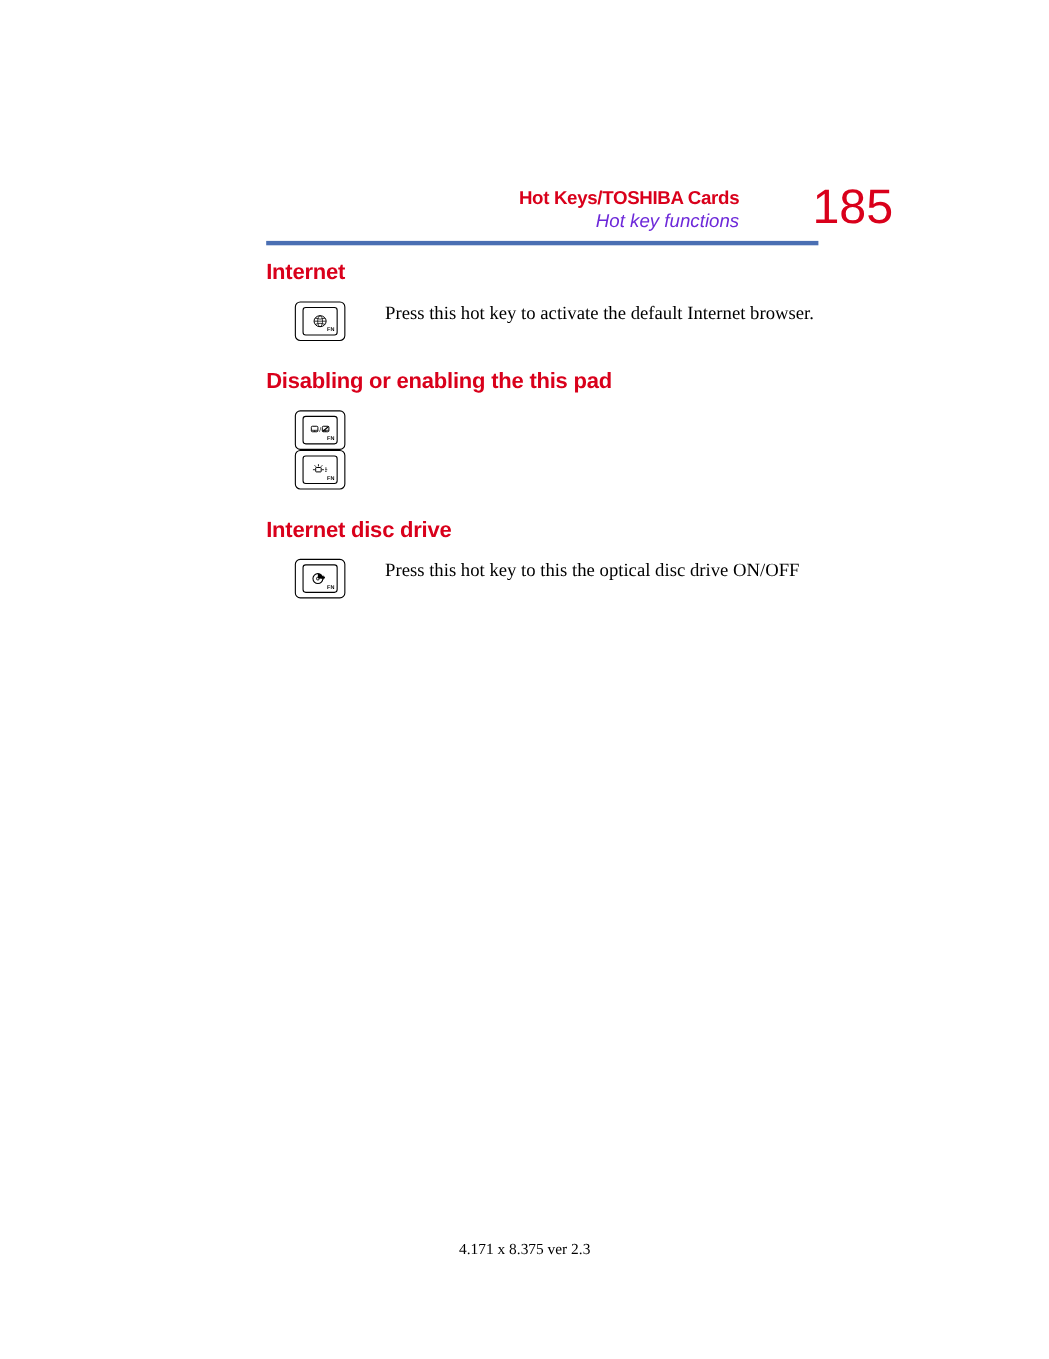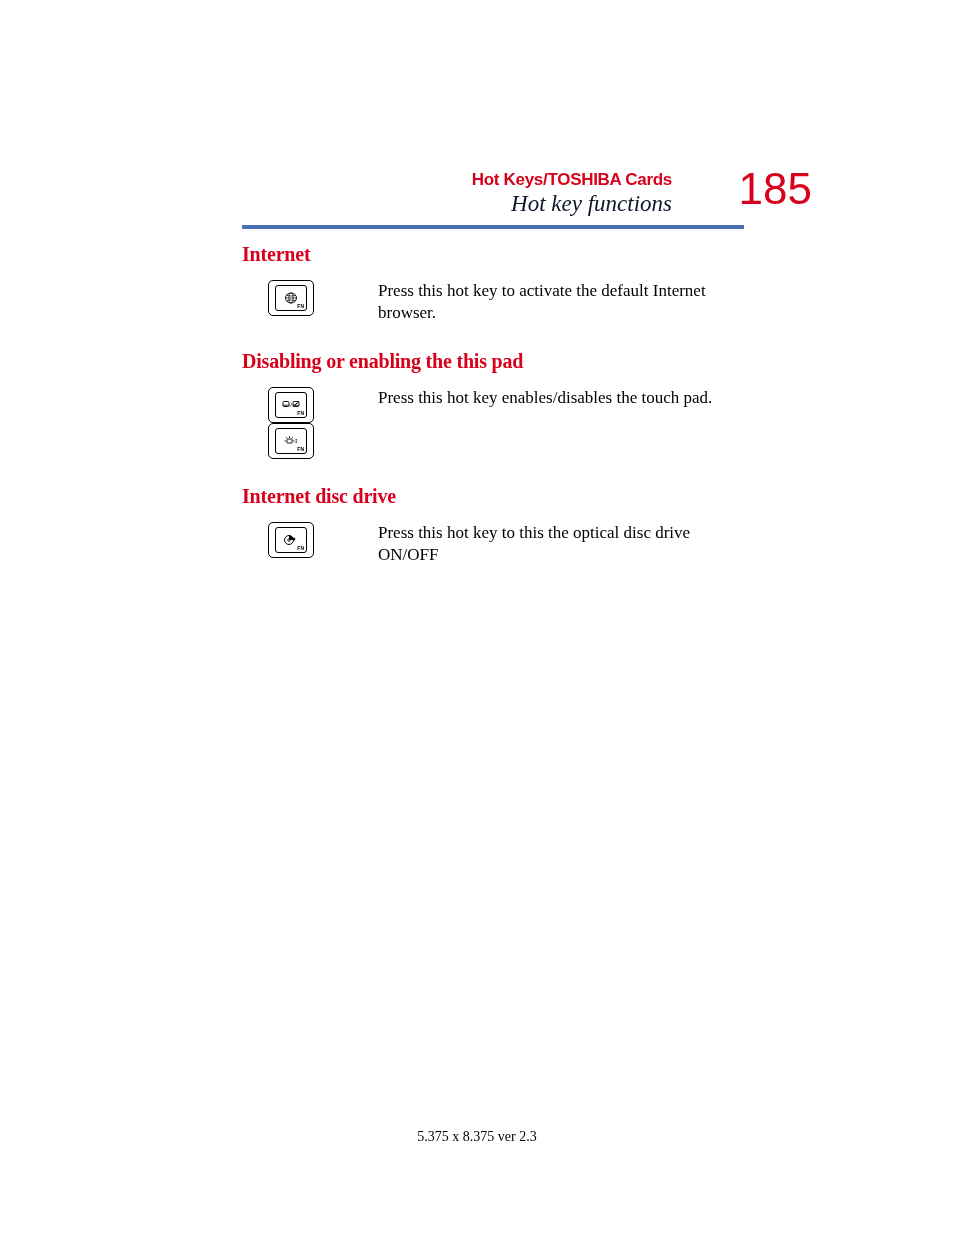"Hot key functions" .header-line2 { color: #0f172a -> #6d28d9; font-family: Liberation Serif, serif -> Liberation Sans, sans-serif; font-size: 23px -> 17px }
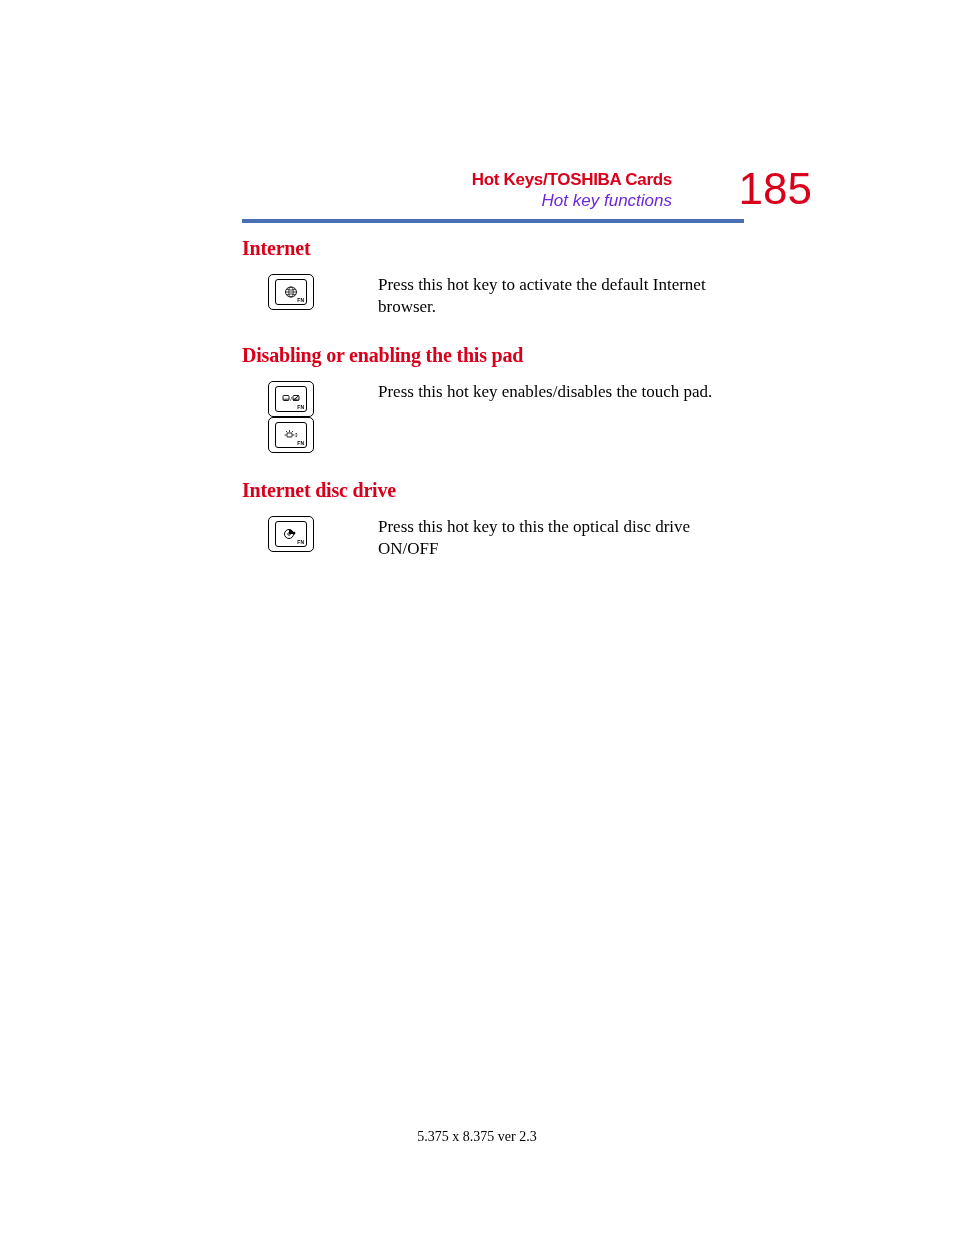"Internet" .section-title { font-family: Liberation Serif, serif -> Liberation Sans, sans-serif }
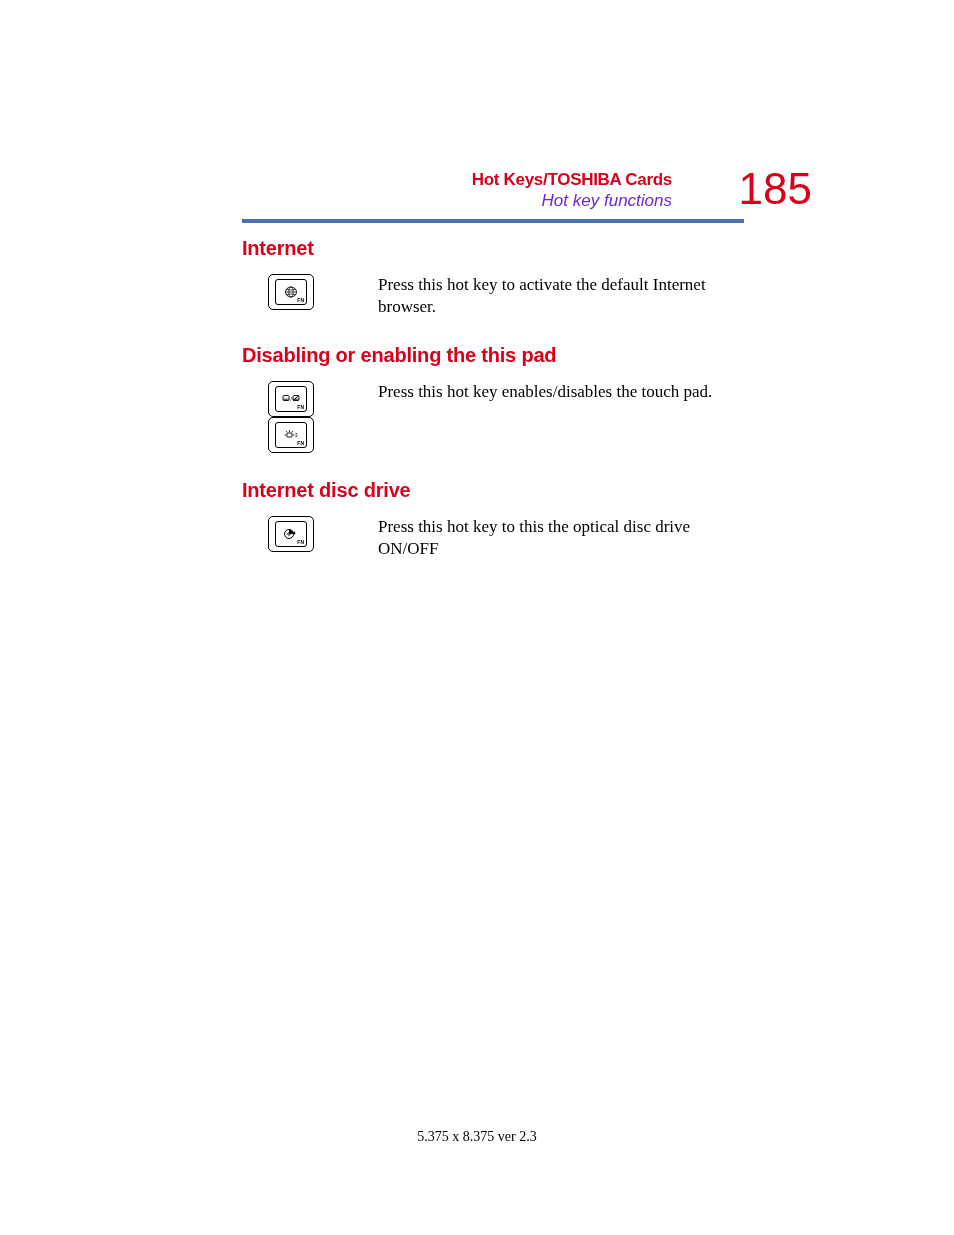"Press this hot key to" .row { gap: 64px -> 36px }
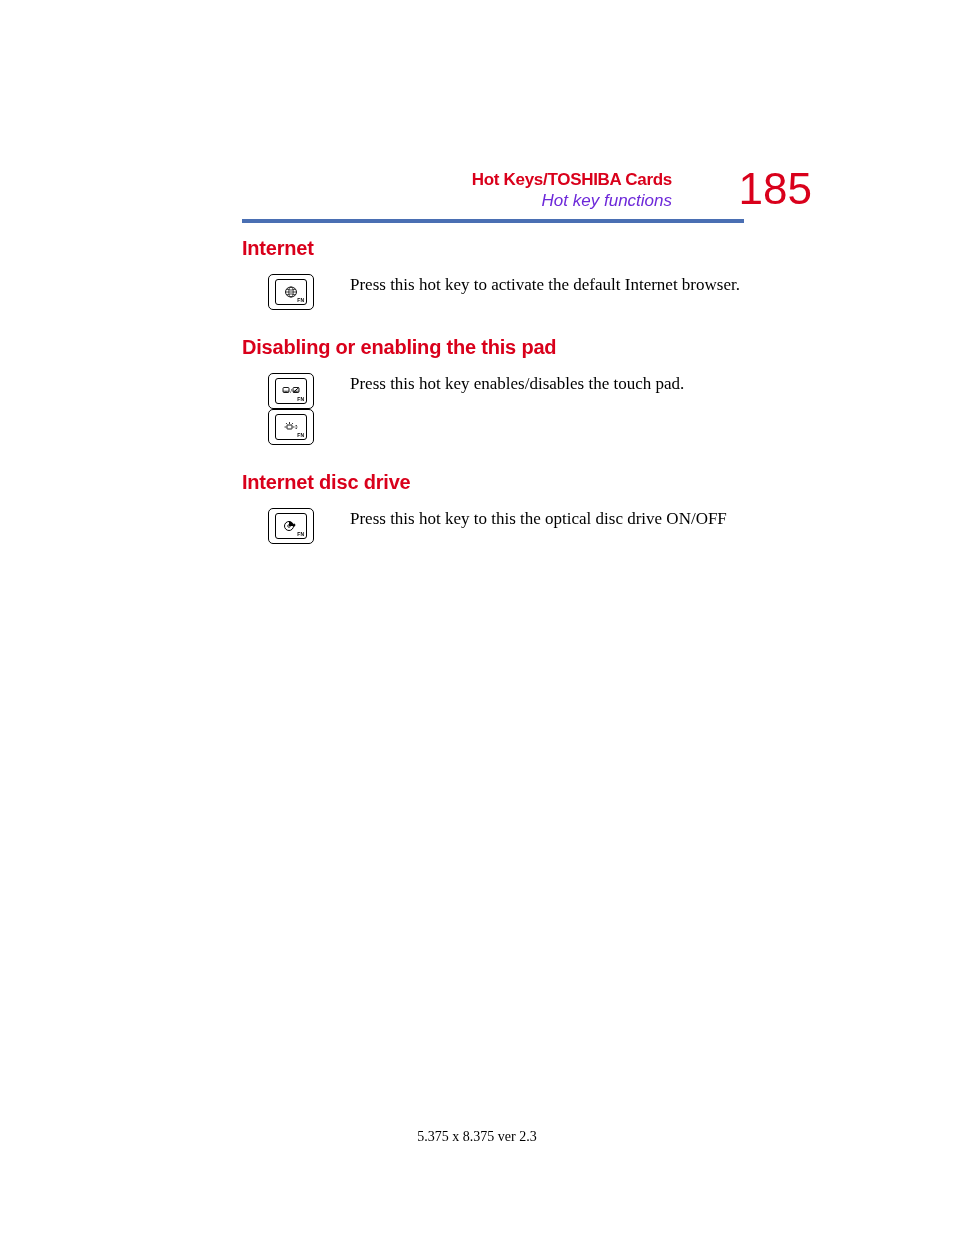"Press this hot key enables/disables" div.desc { html: <div>Press this hot key enables/disables the touch pad.</div> -> none }
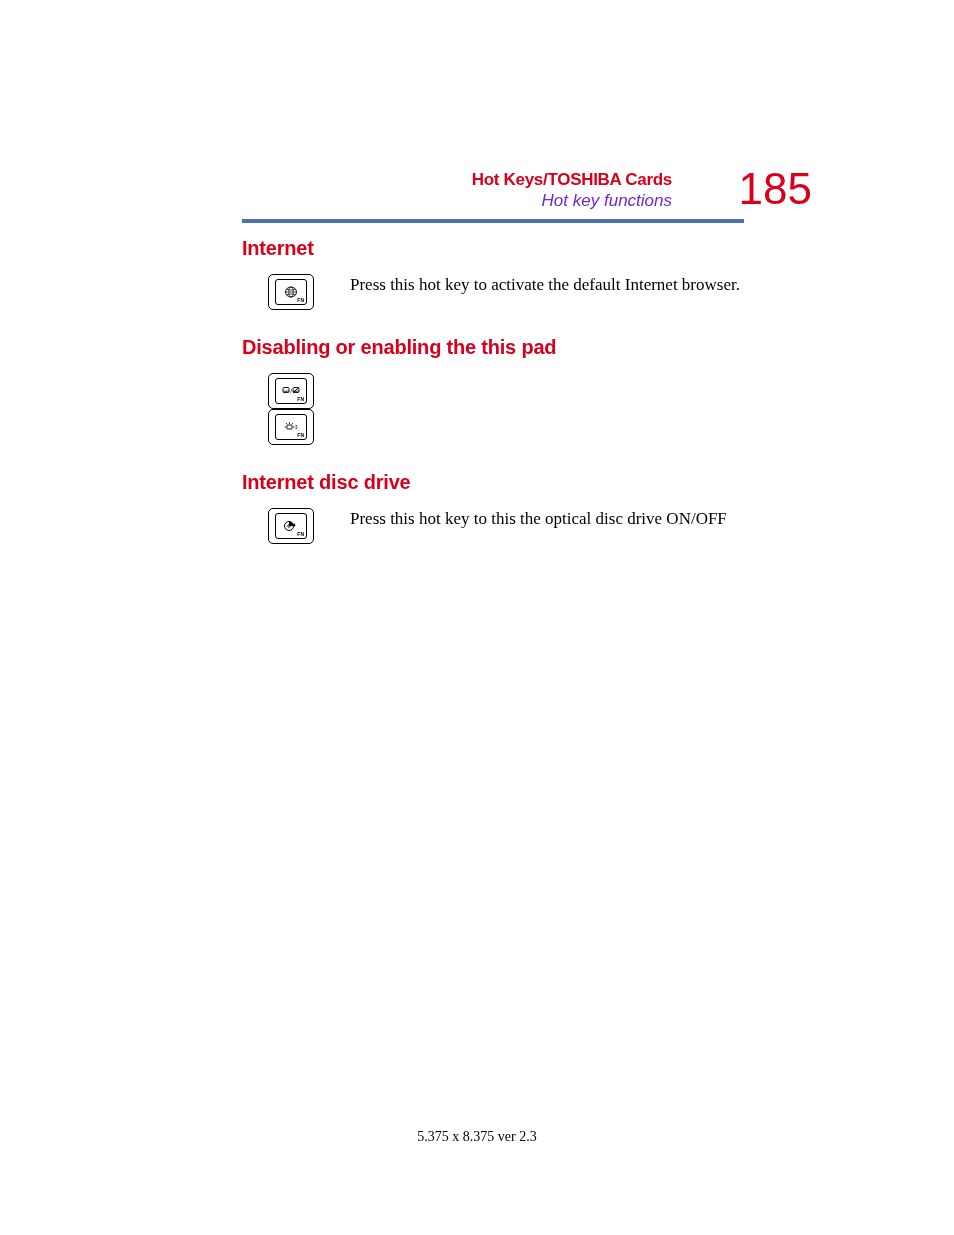"5.375 x 8.375 ver 2.3" div.footer { text: 5.375 -> 4.171 }
